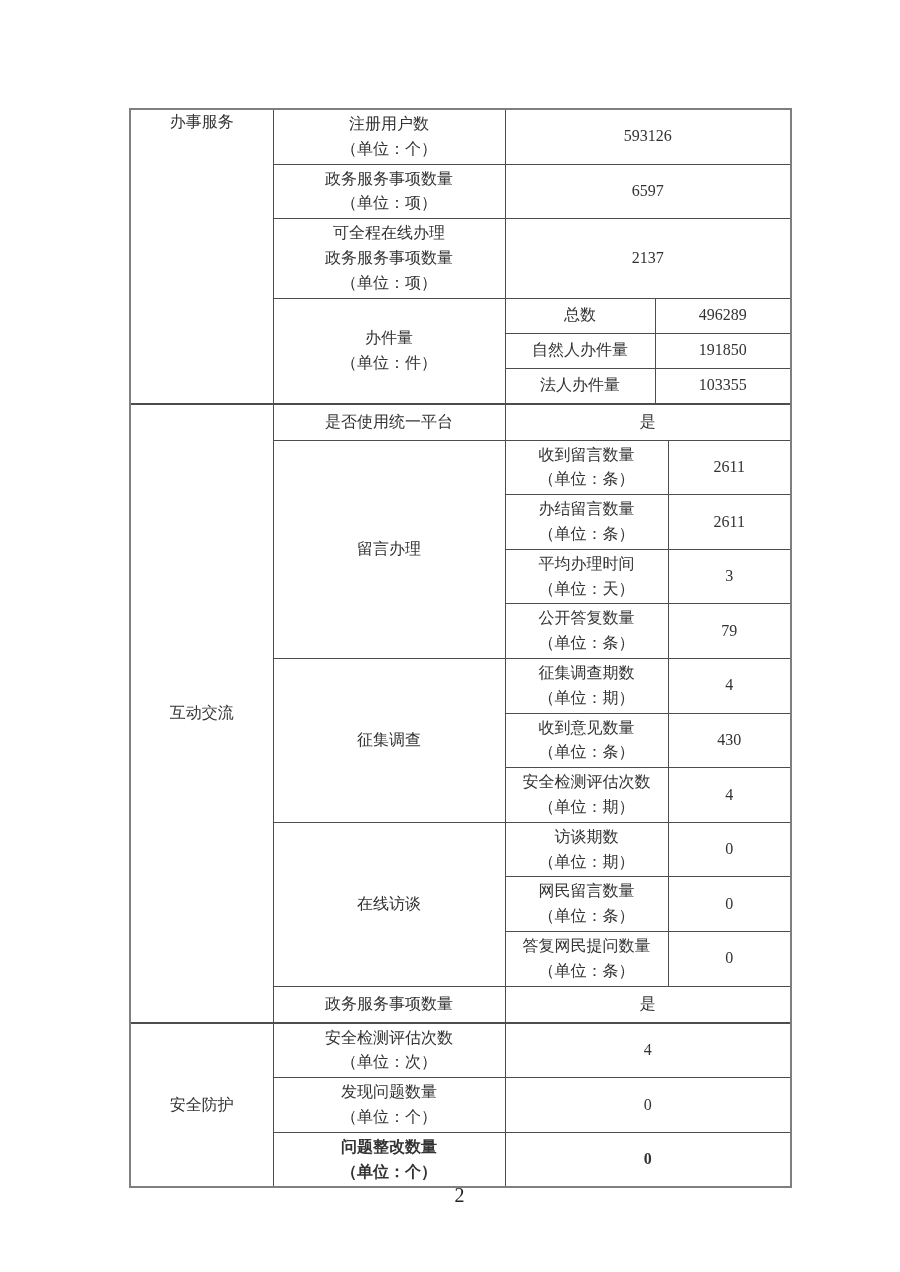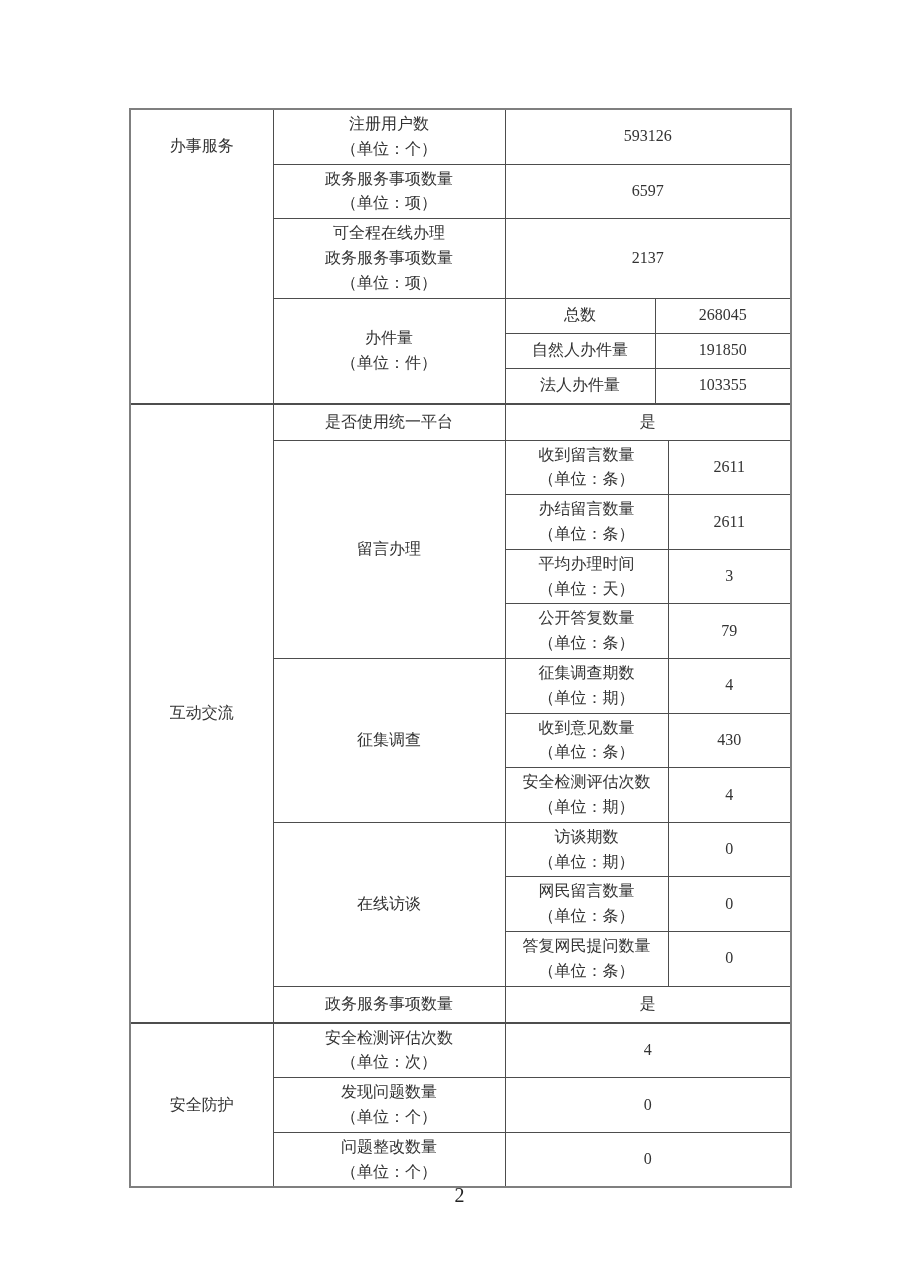"办事服务" .tbl td.vtop { padding-top: 24px -> 0 }
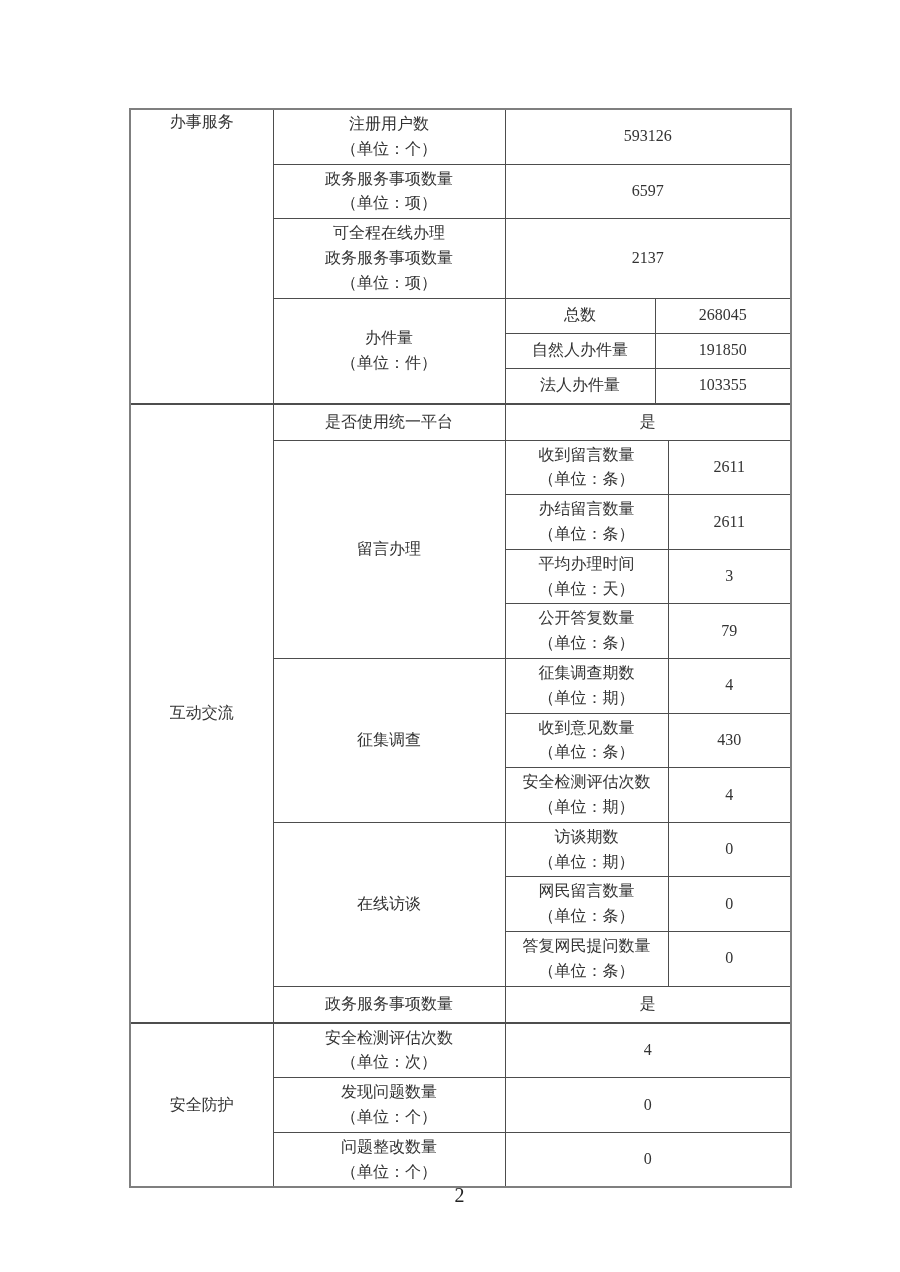"268045" td { text: 268045 -> 496289 }
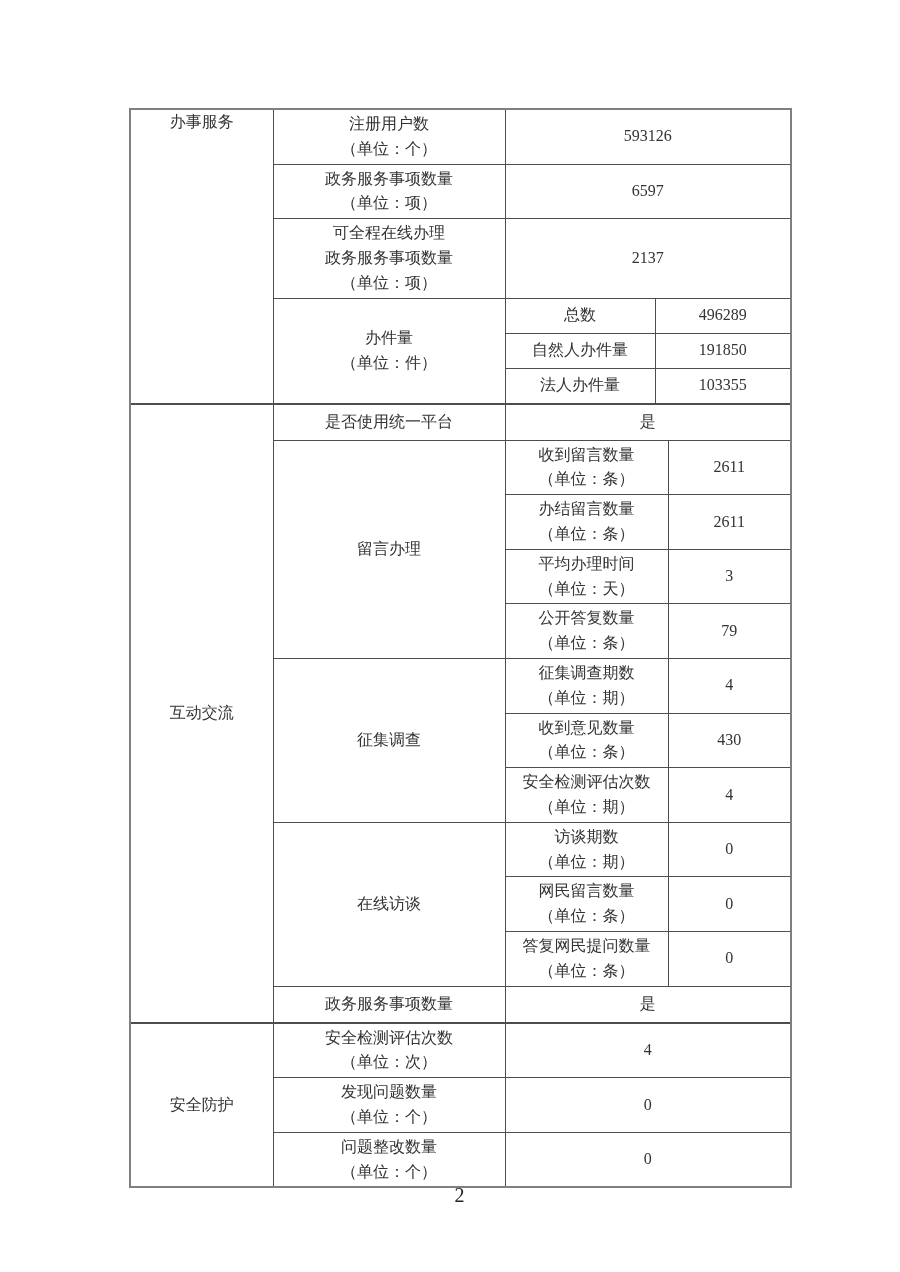"问题整改数量" tr.h55 { font-weight: none -> bold }
